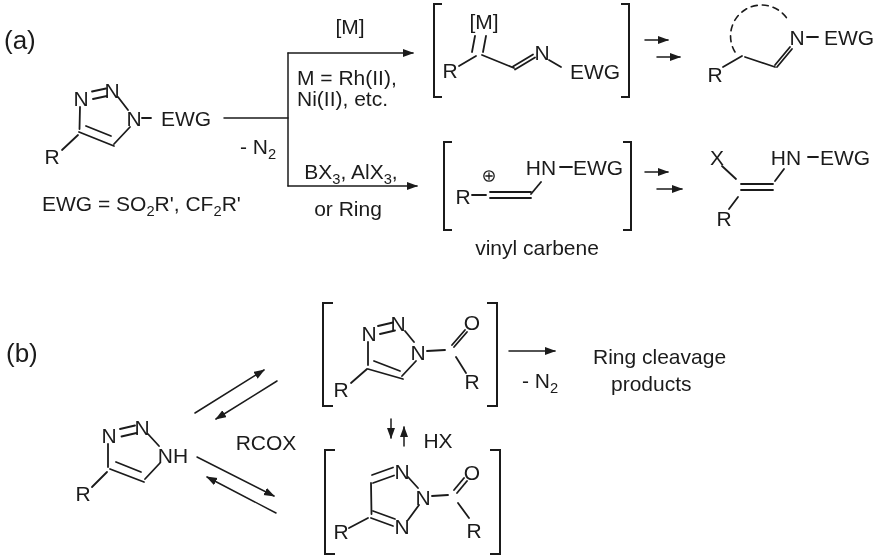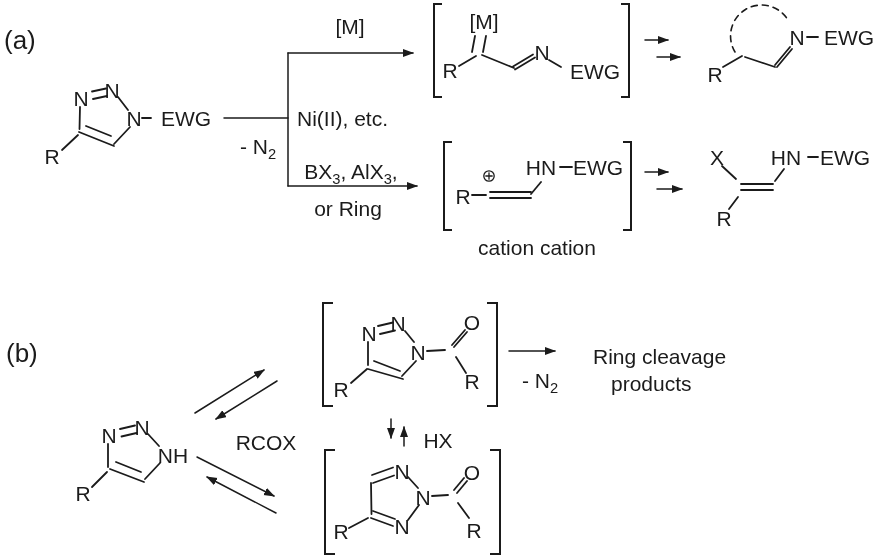"M = Rh(II)," span.tl { html: none -> <span>M = Rh(II),</span> }
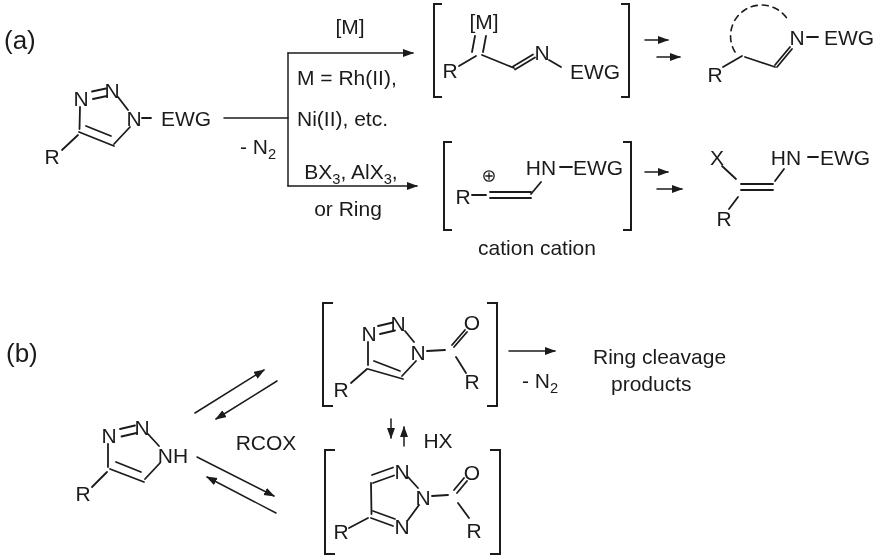"Ni(II), etc." span.tl { top: 118px -> 98px }
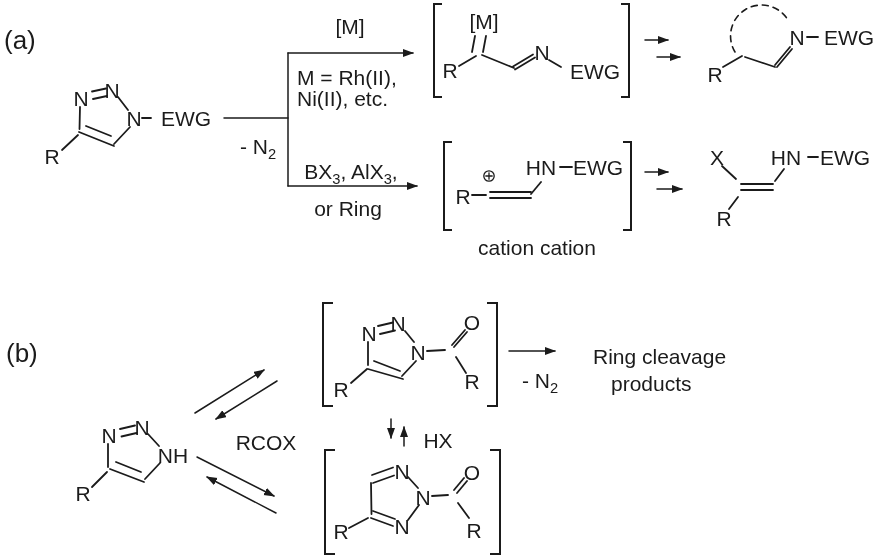"EWG = SO2R', CF2R'" span.tl { html: none -> <span><span>EWG = SO</span><sub>2</sub><span>R', CF</span><sub>2</sub><span>R'</span></span> }
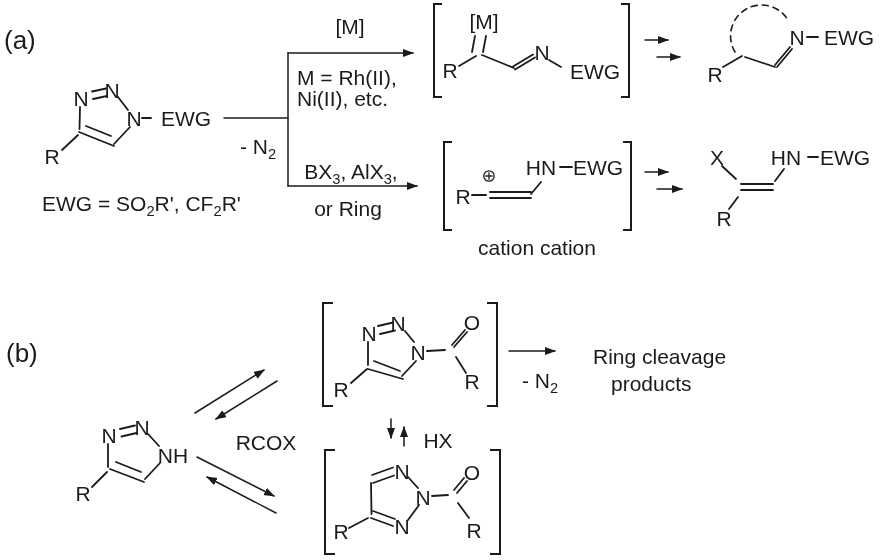"cation cation" span.t { text: cation cation -> vinyl carbene }
